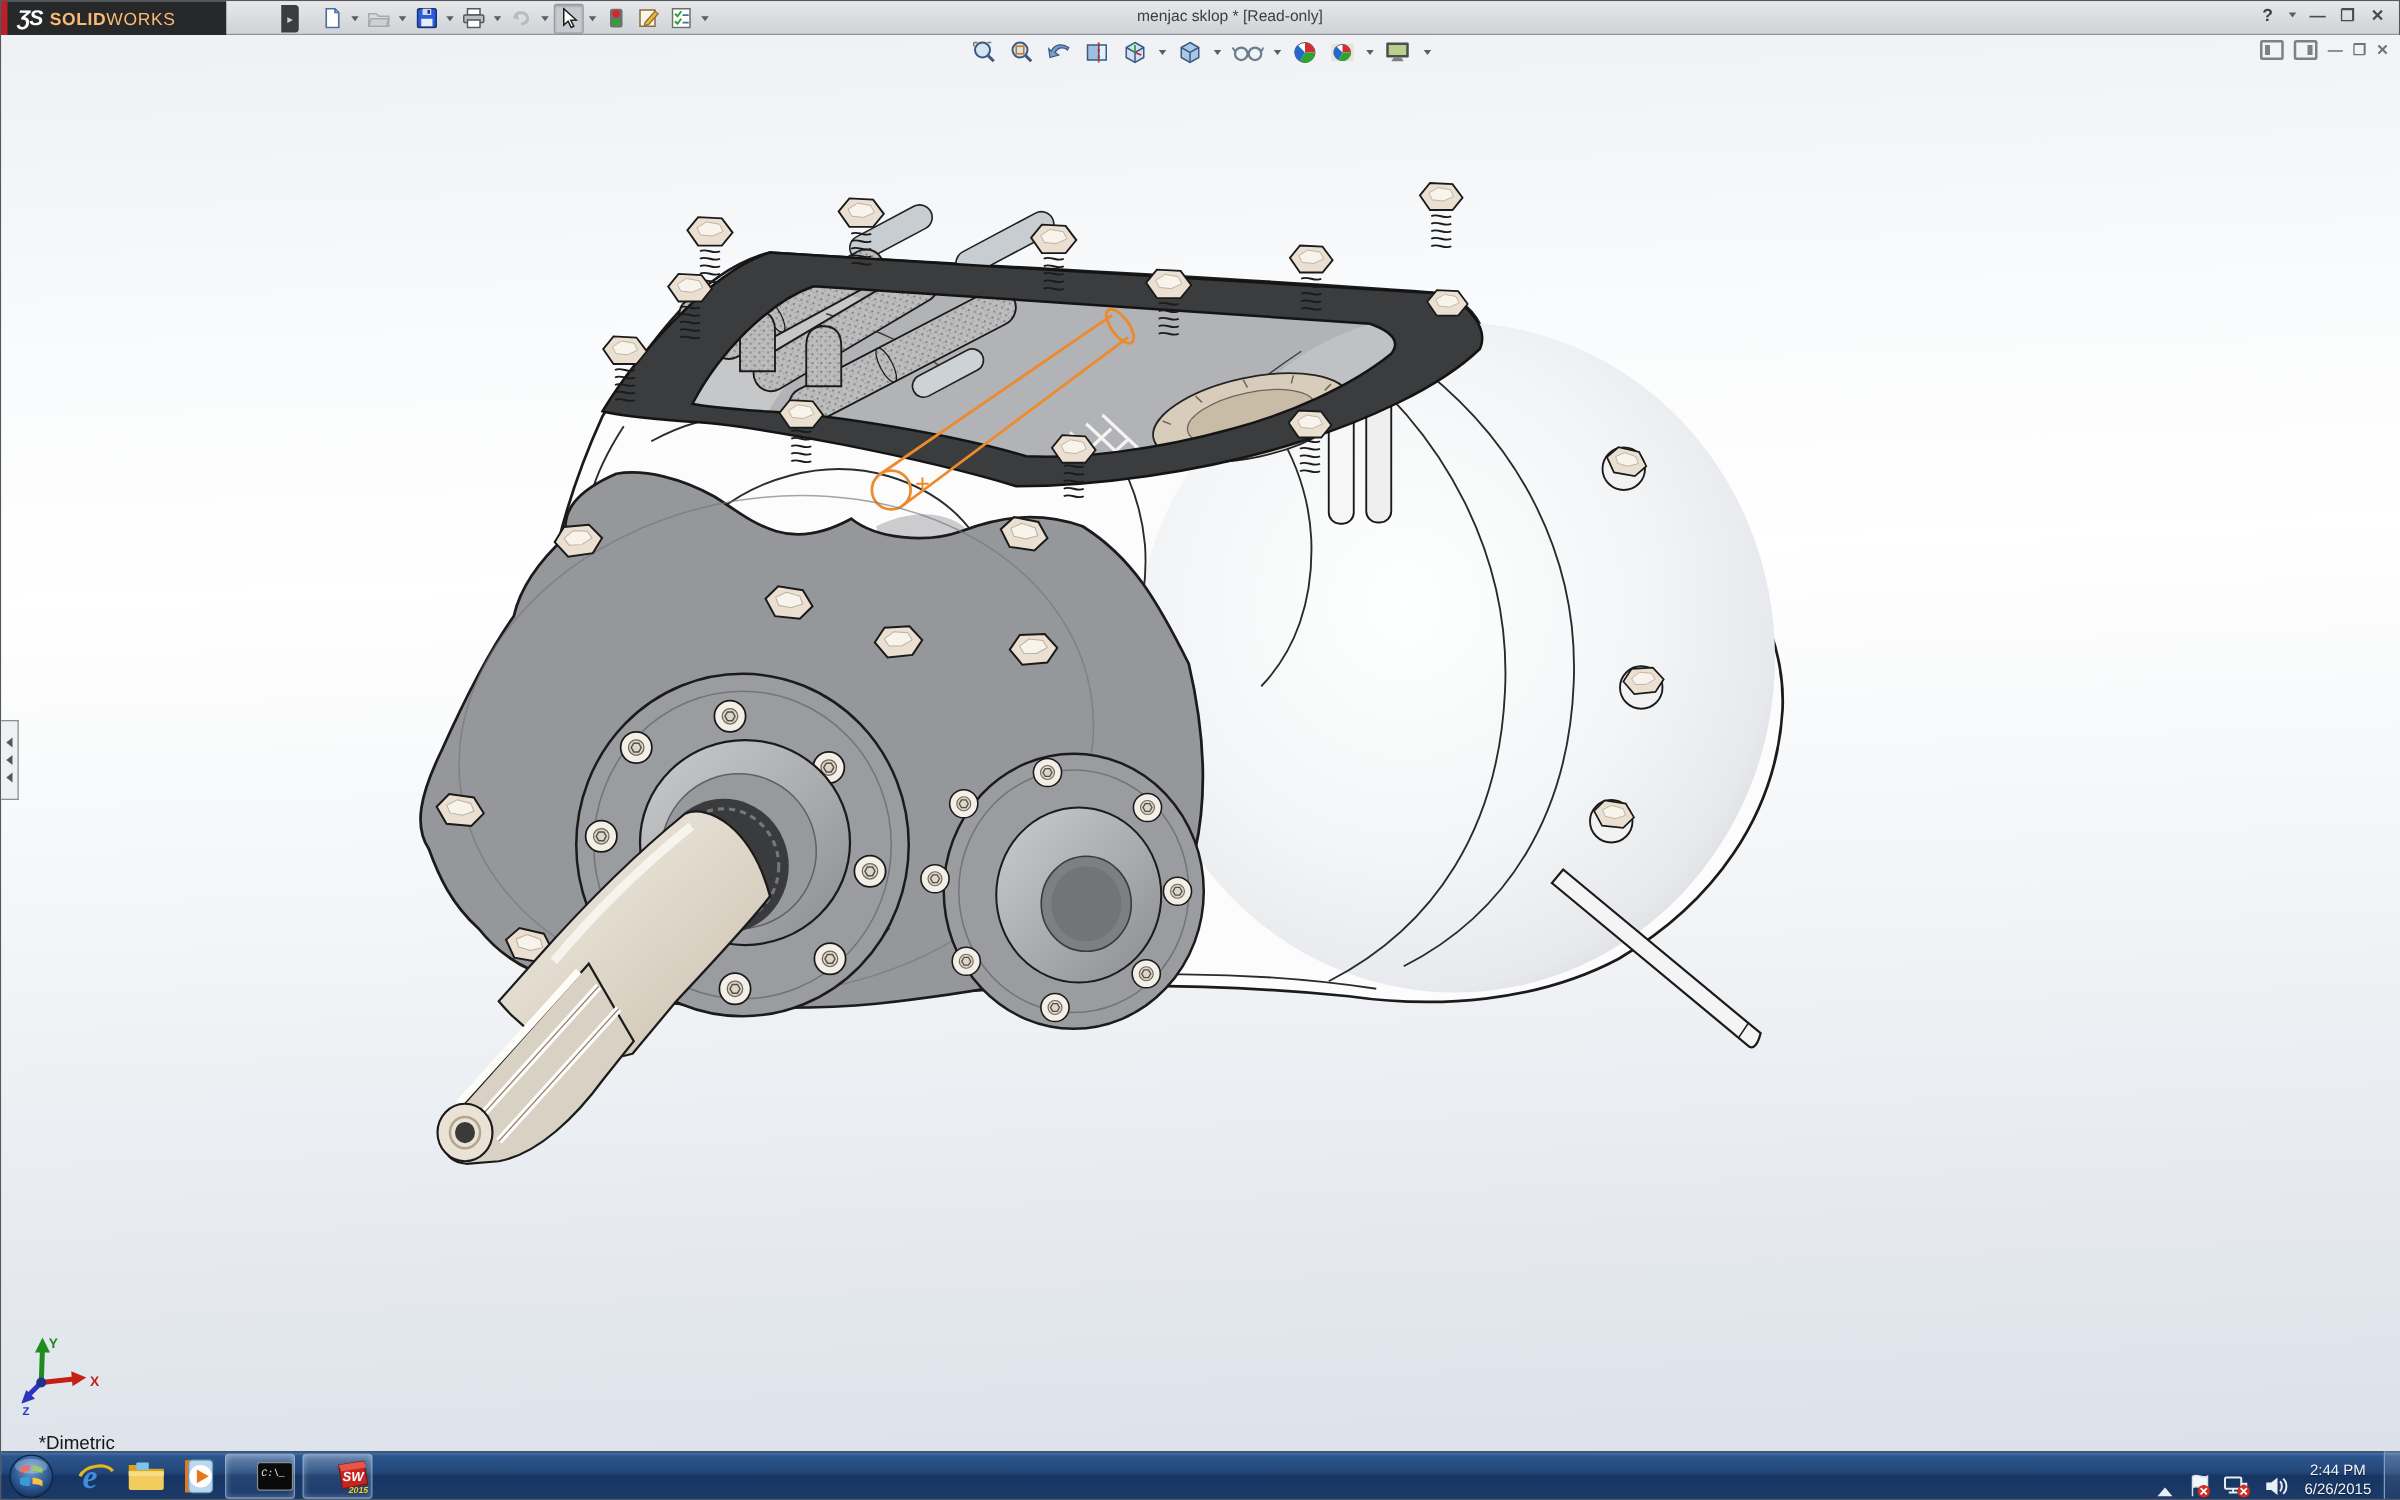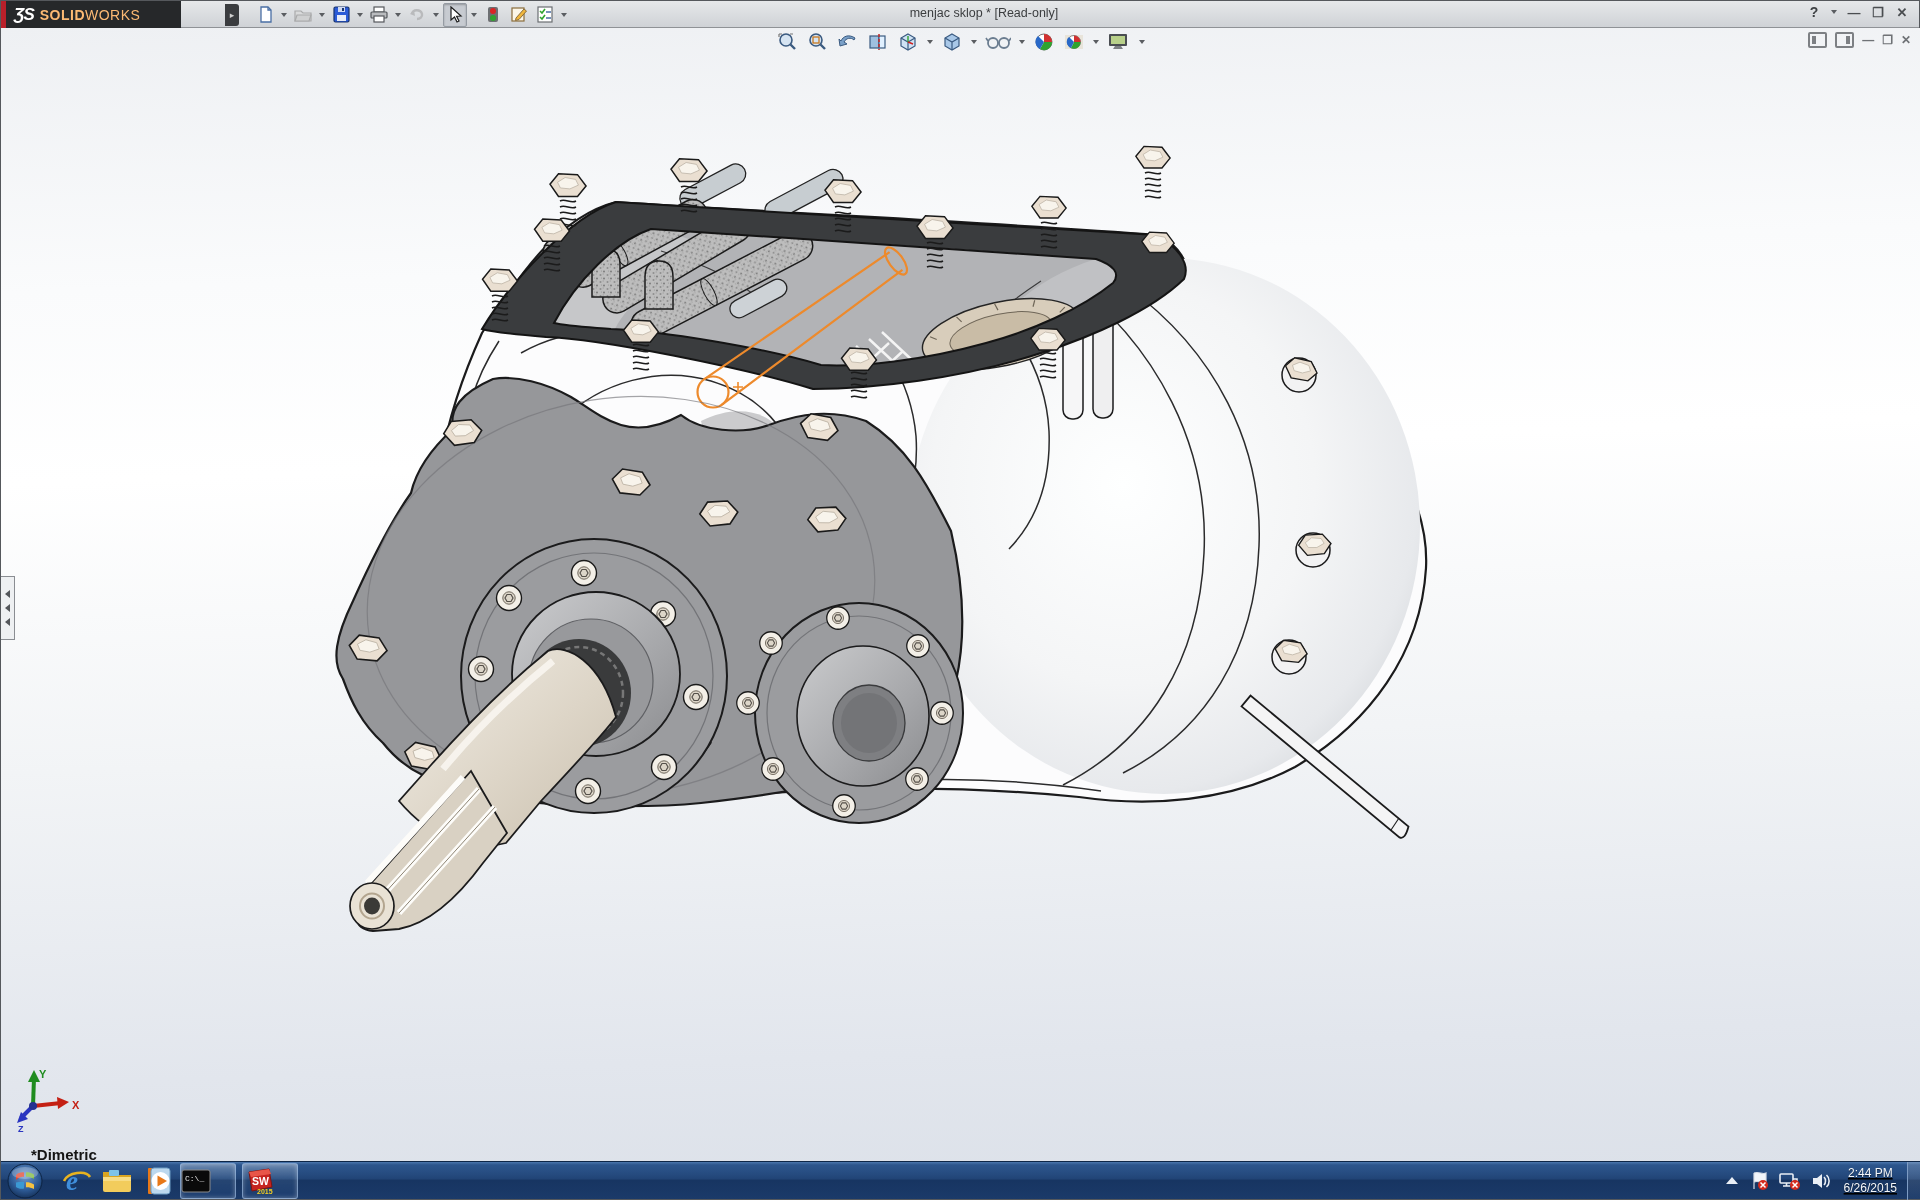"*Dimetric" .viewlabel { font-weight: bold -> normal }
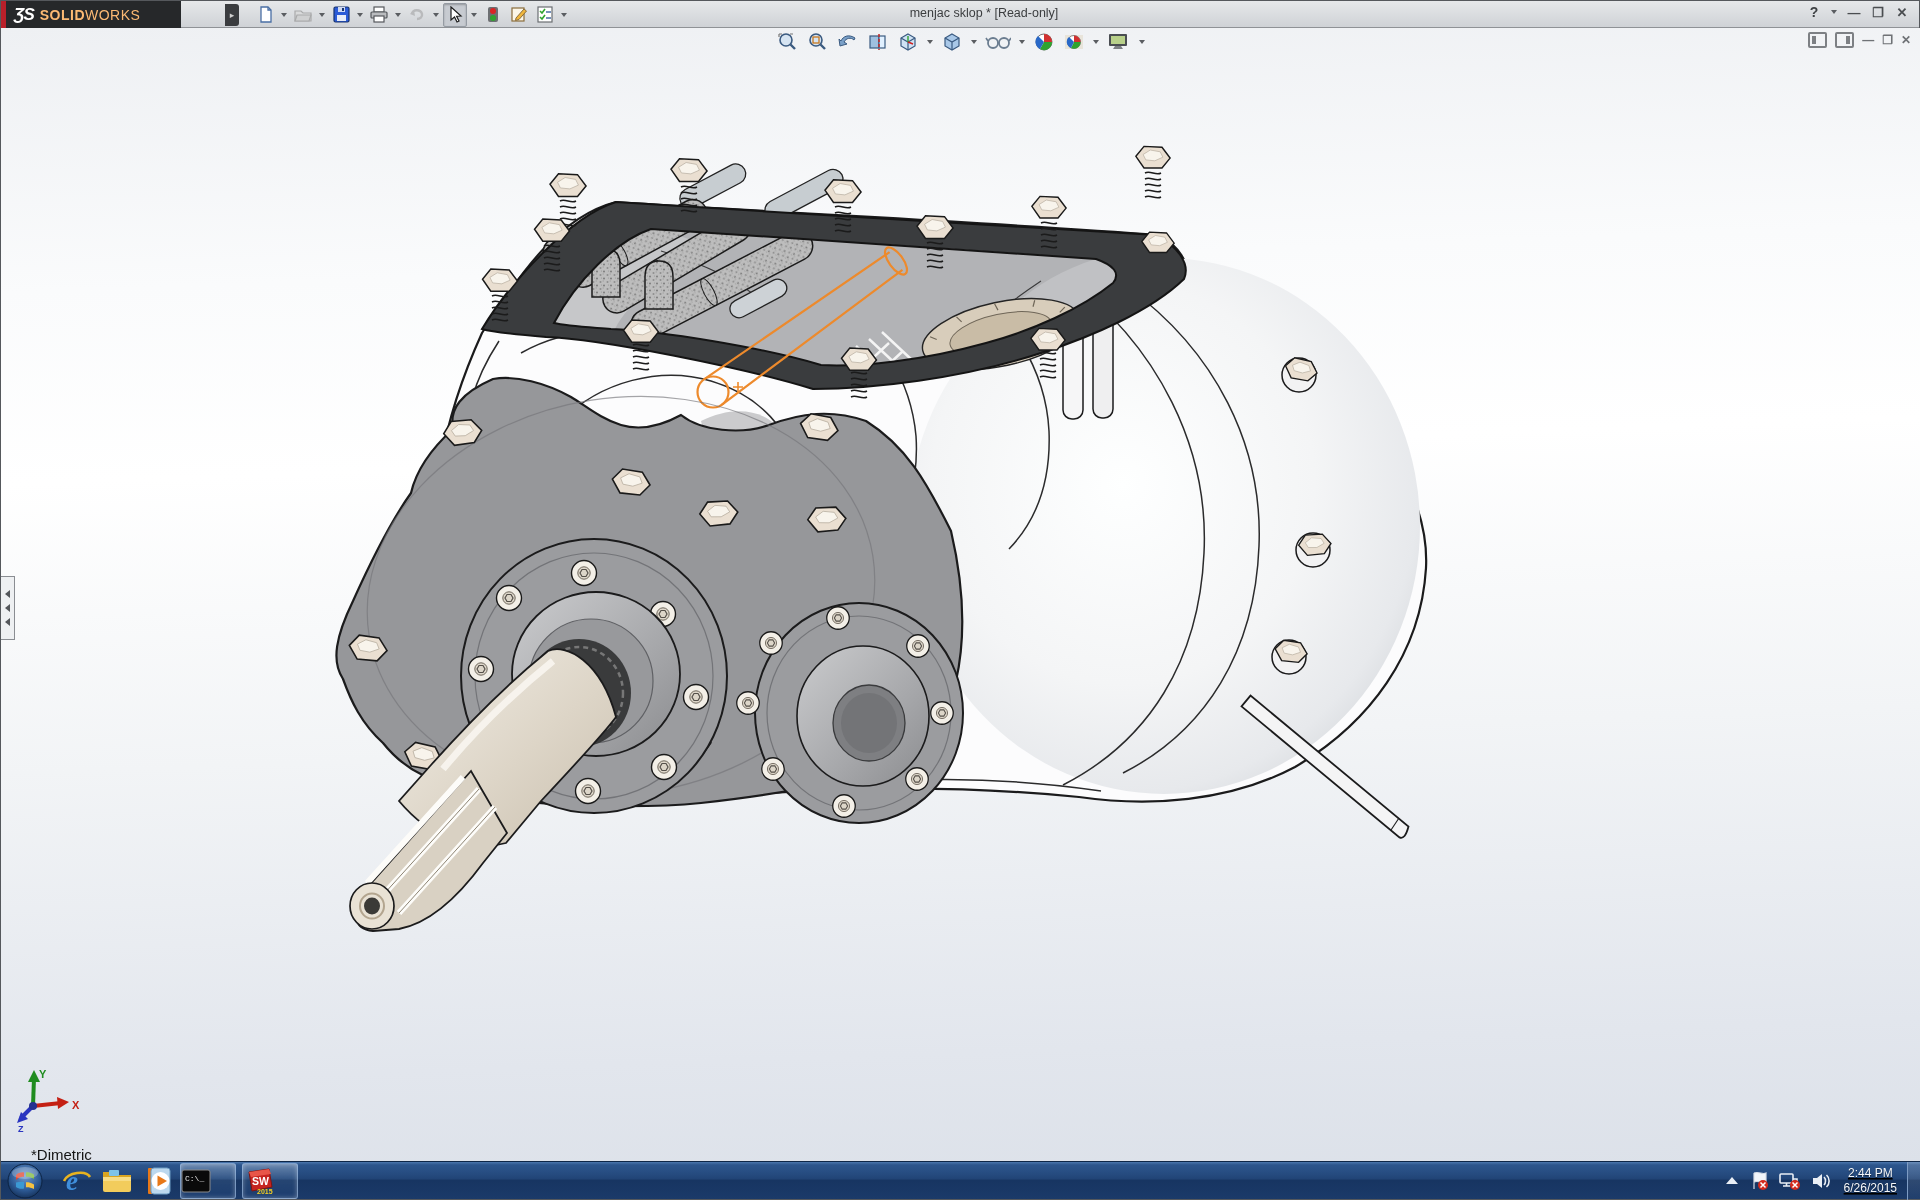"C:\_" .tkbtn { font-style: none -> italic; justify-content: flex-start -> flex-end }
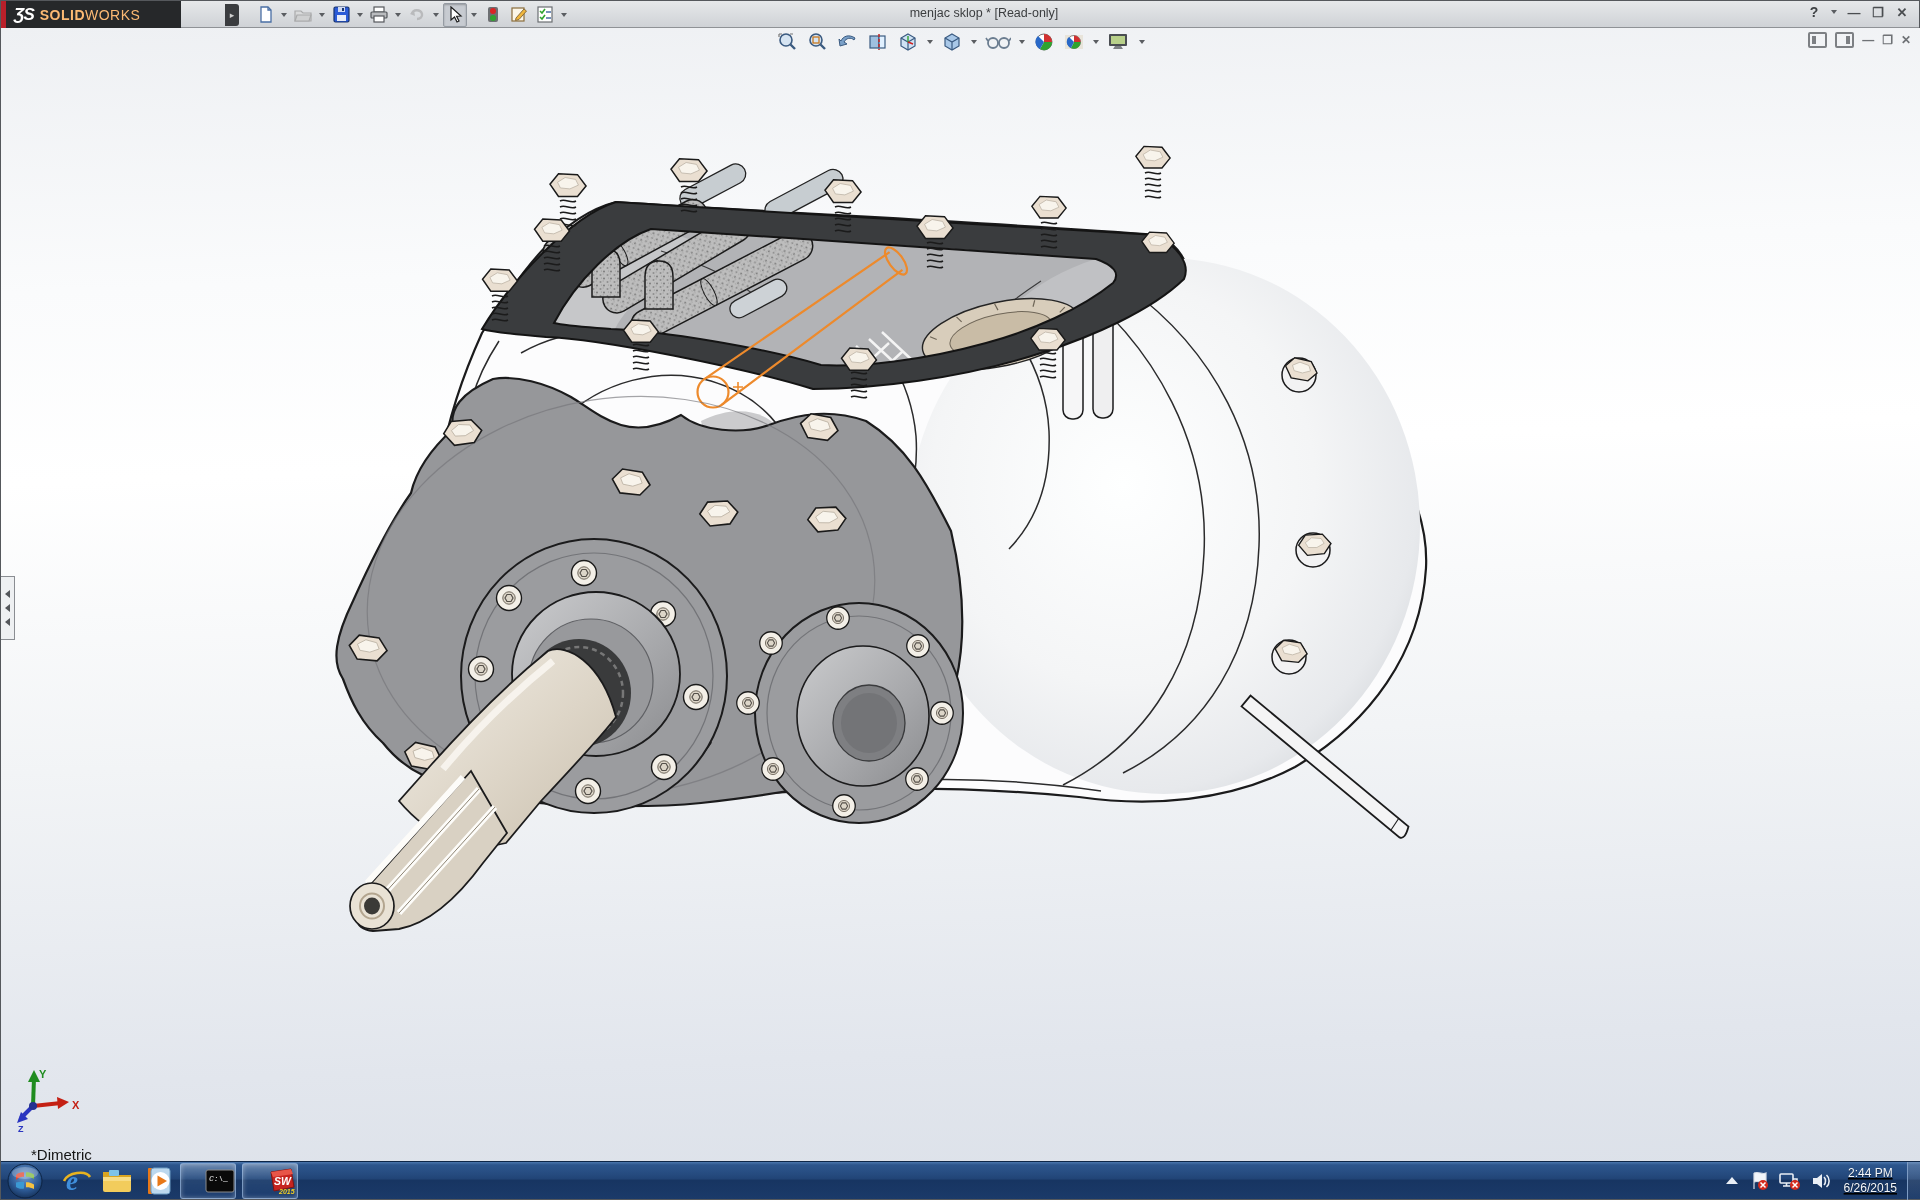"2:44 PM" .tb-right { align-items: center -> flex-end; text-decoration: underline -> none }
